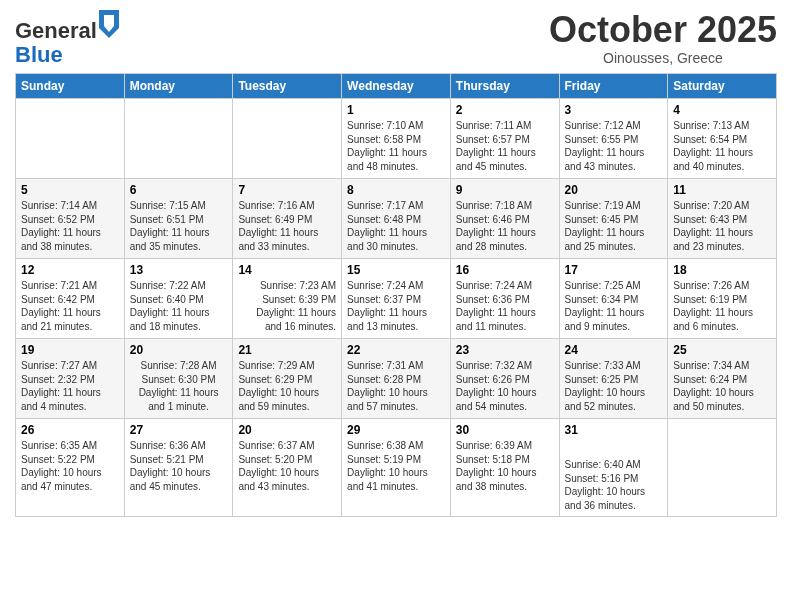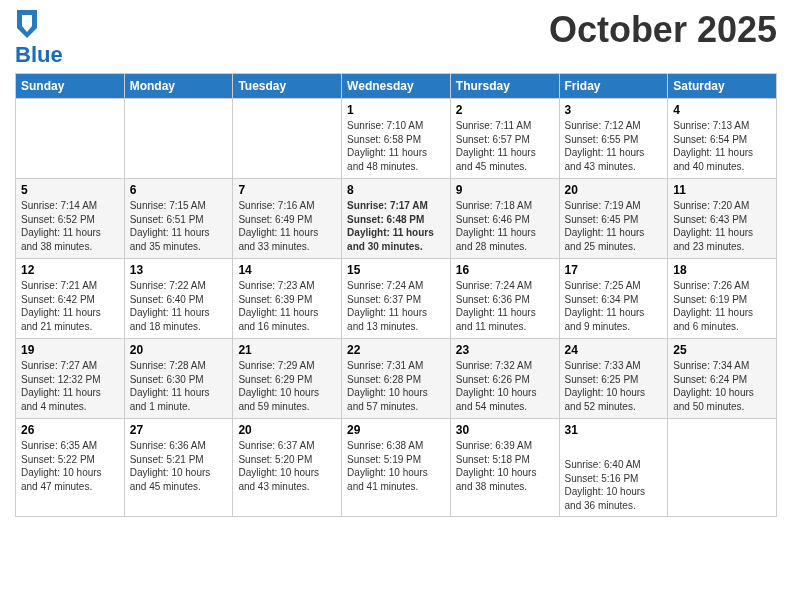"General" span.logo-general { html: none -> <span>General</span> }
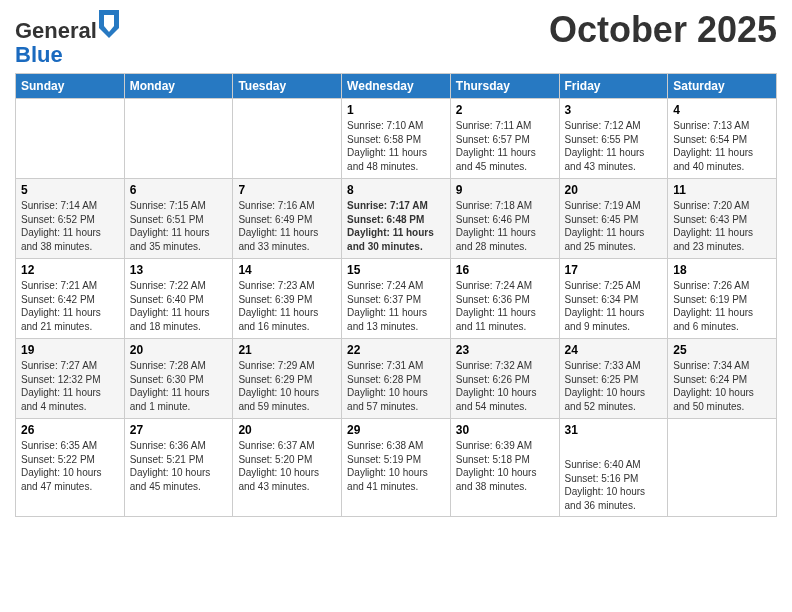"Oinousses, Greece" div.location { html: none -> <div>Oinousses, Greece</div> }
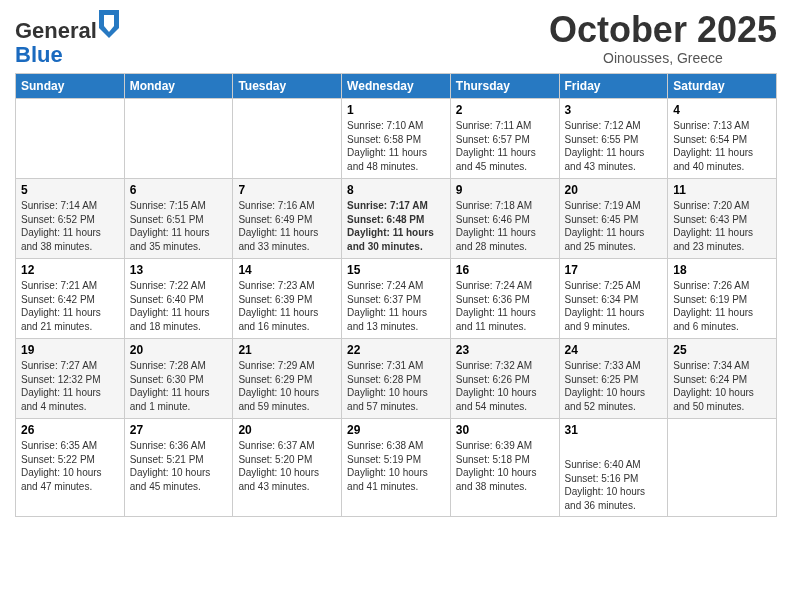"Sunrise: 7:17 AM" div.day-info { font-weight: bold -> none }
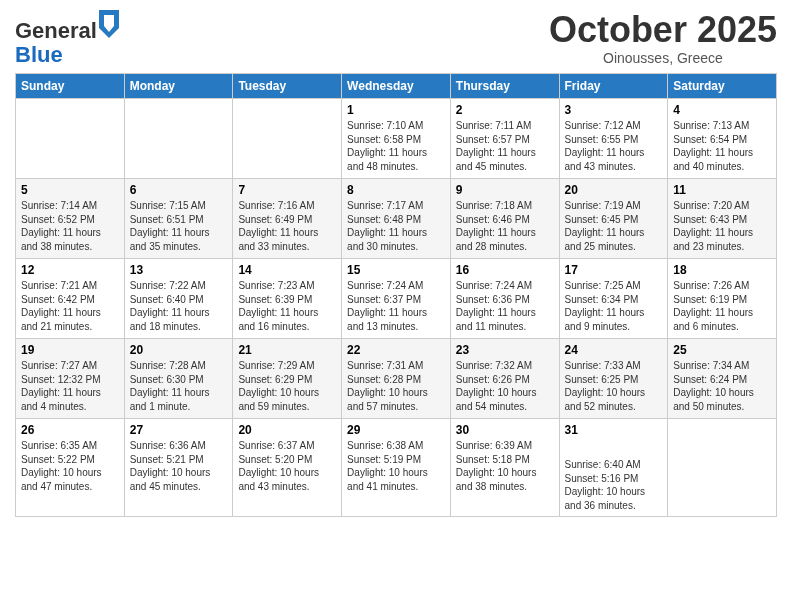"Sunrise: 7:23 AM" div.day-info { text-align: none -> right }
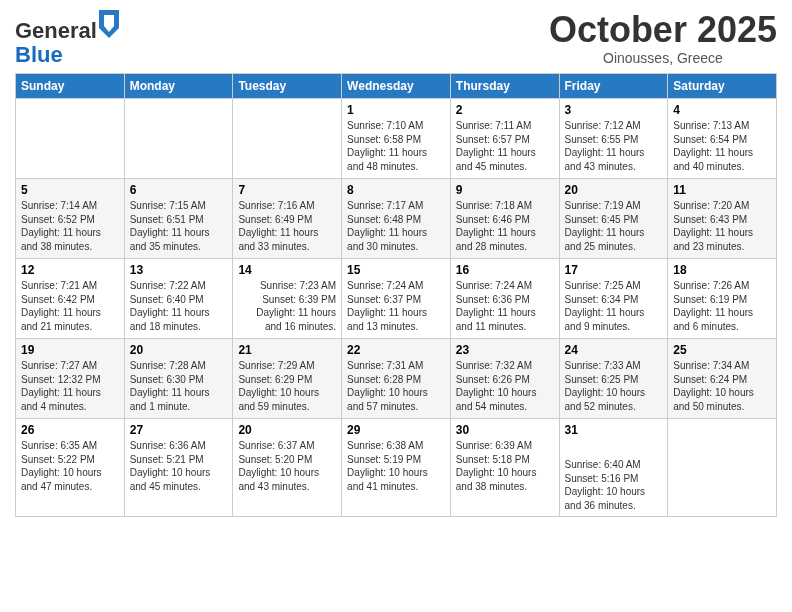"Sunrise: 7:27 AM" div.day-info { text: 12:32 -> 2:32 }
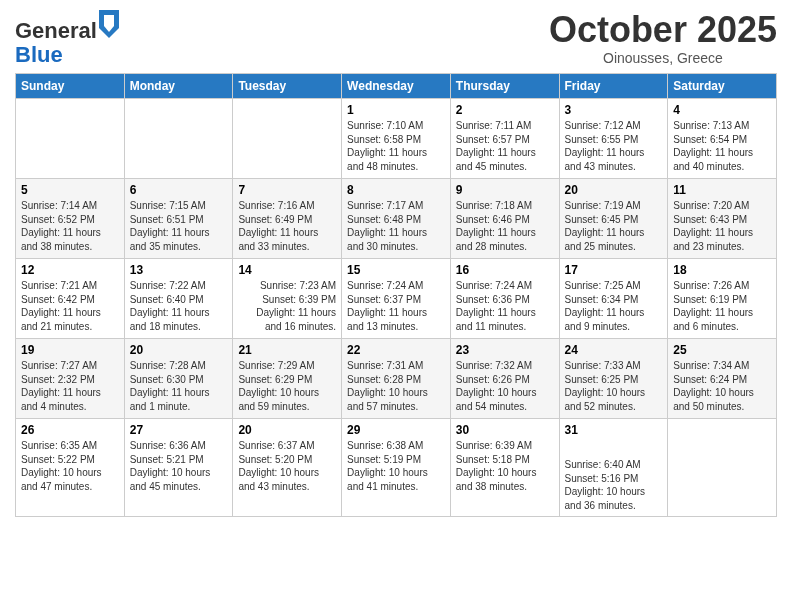"Sunrise: 7:28 AM" div.day-info { text-align: none -> center }
